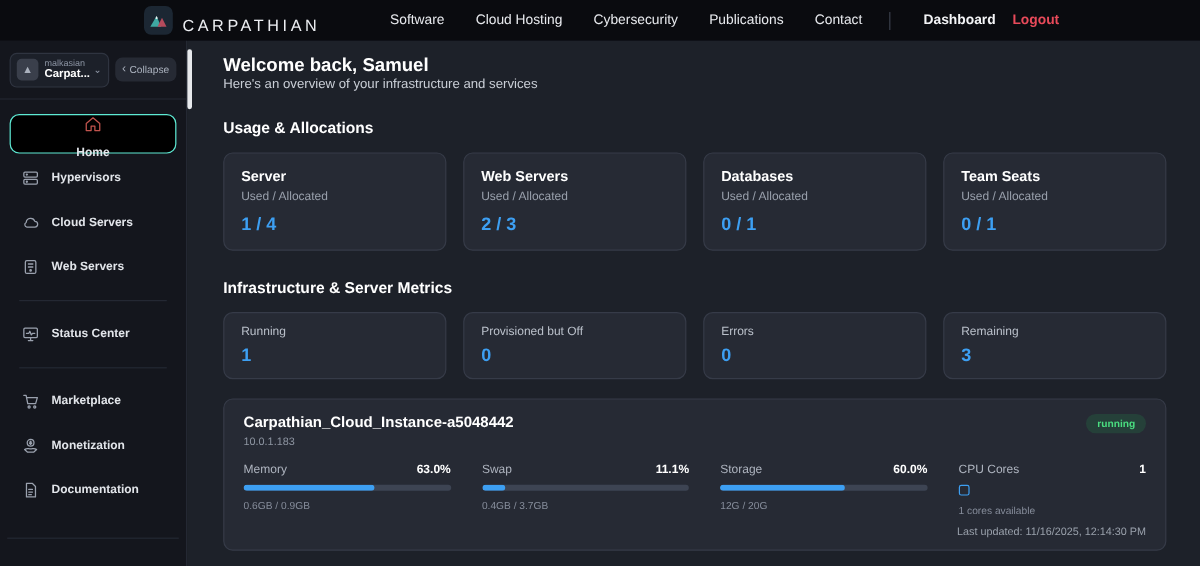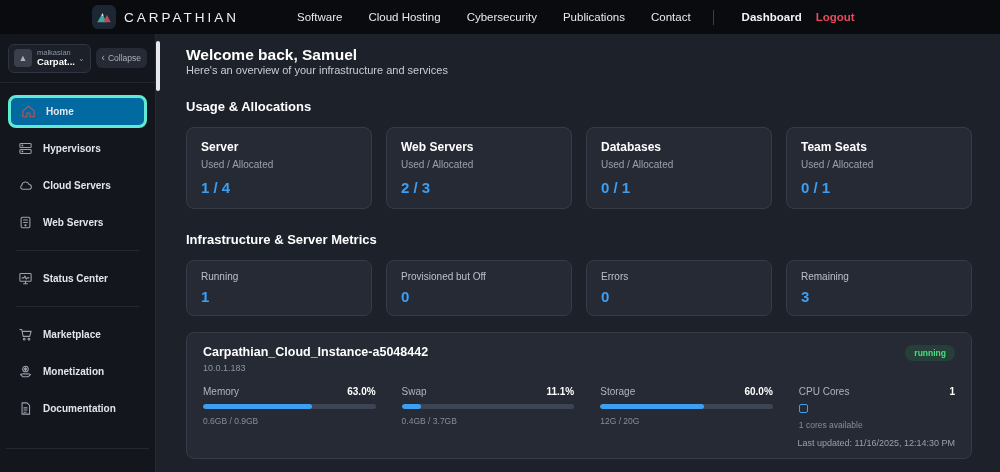"CARPATHIAN" .brand { align-items: center -> flex-end; margin-left: 92px -> 120px }
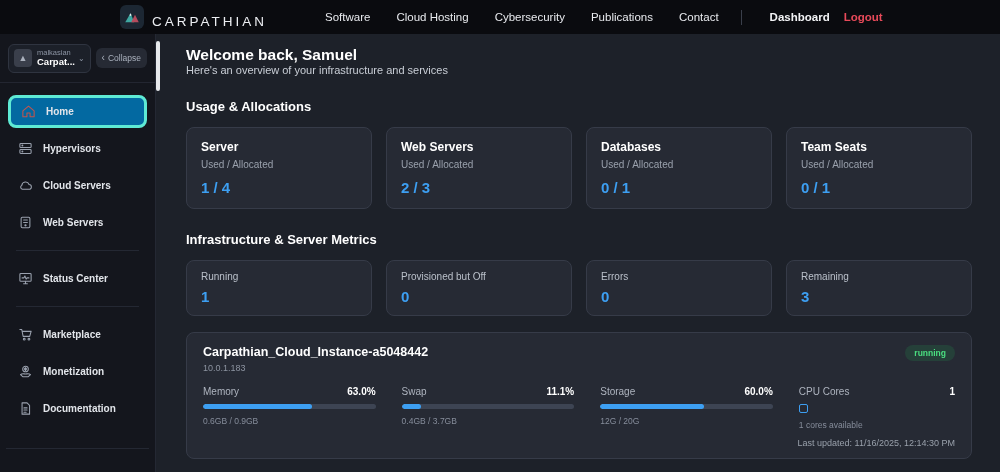"Home" .side-item.active { background: #0369a1 -> #000000; border: 3px solid #5eead4 -> 1px solid #5eead4; flex-direction: none -> column }
